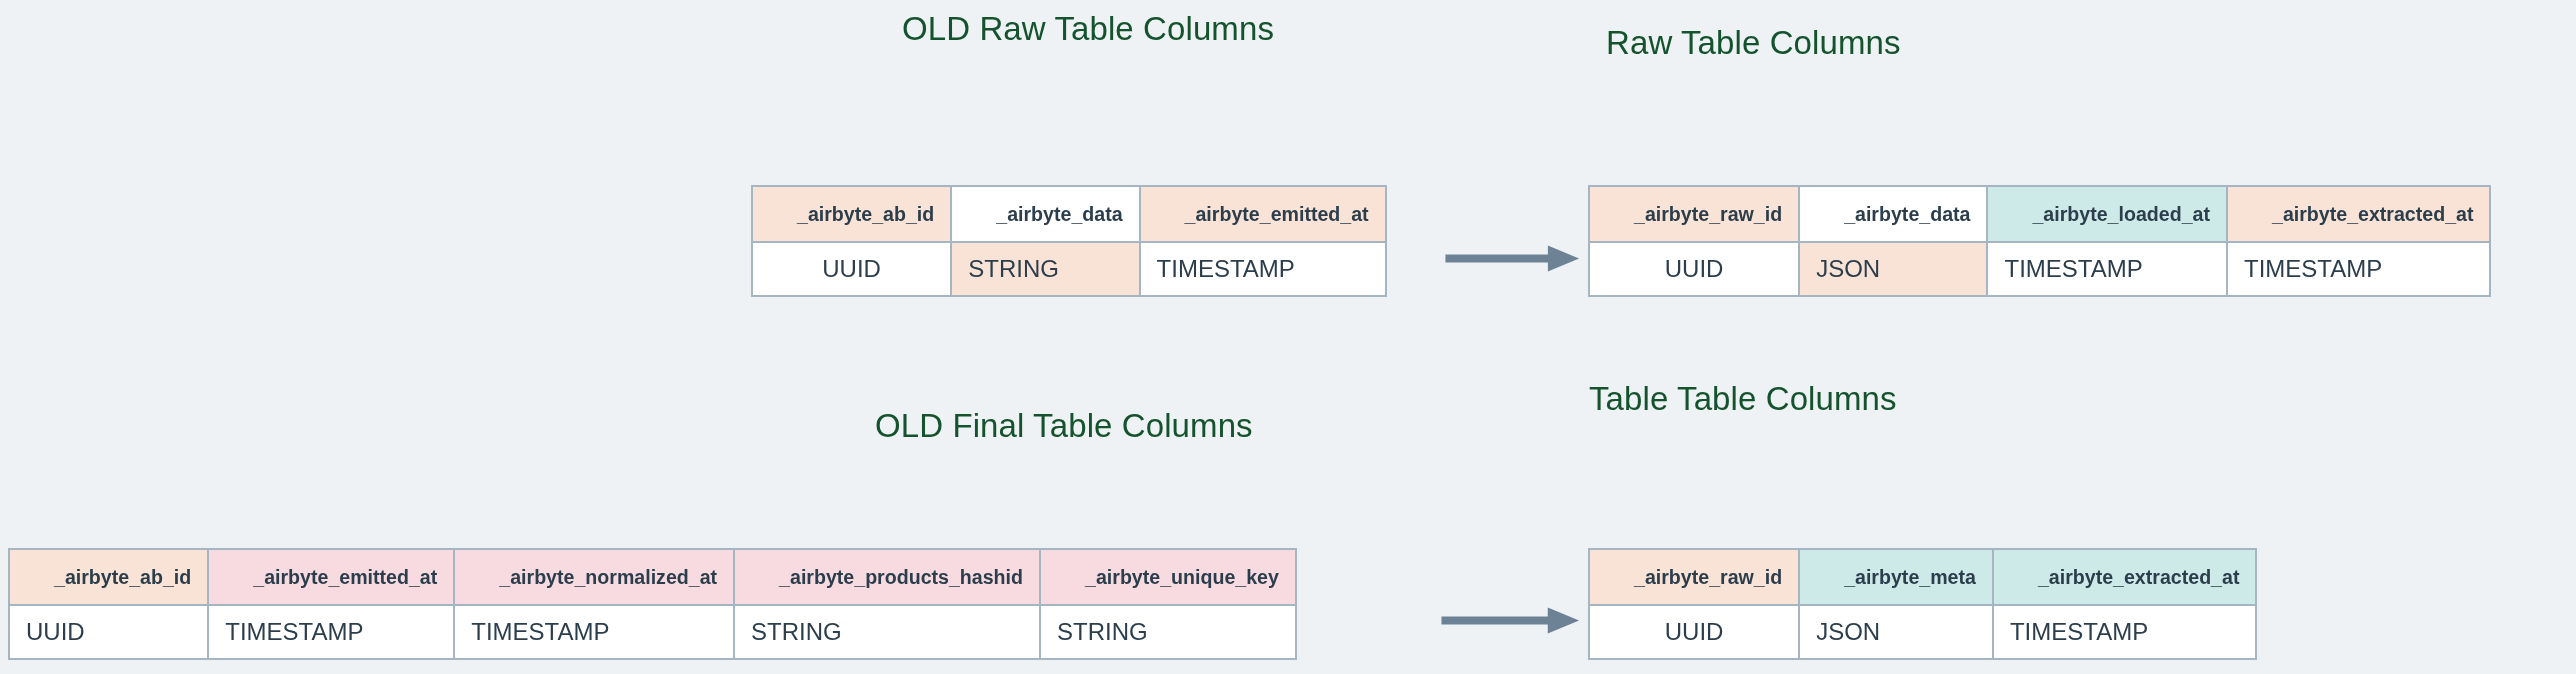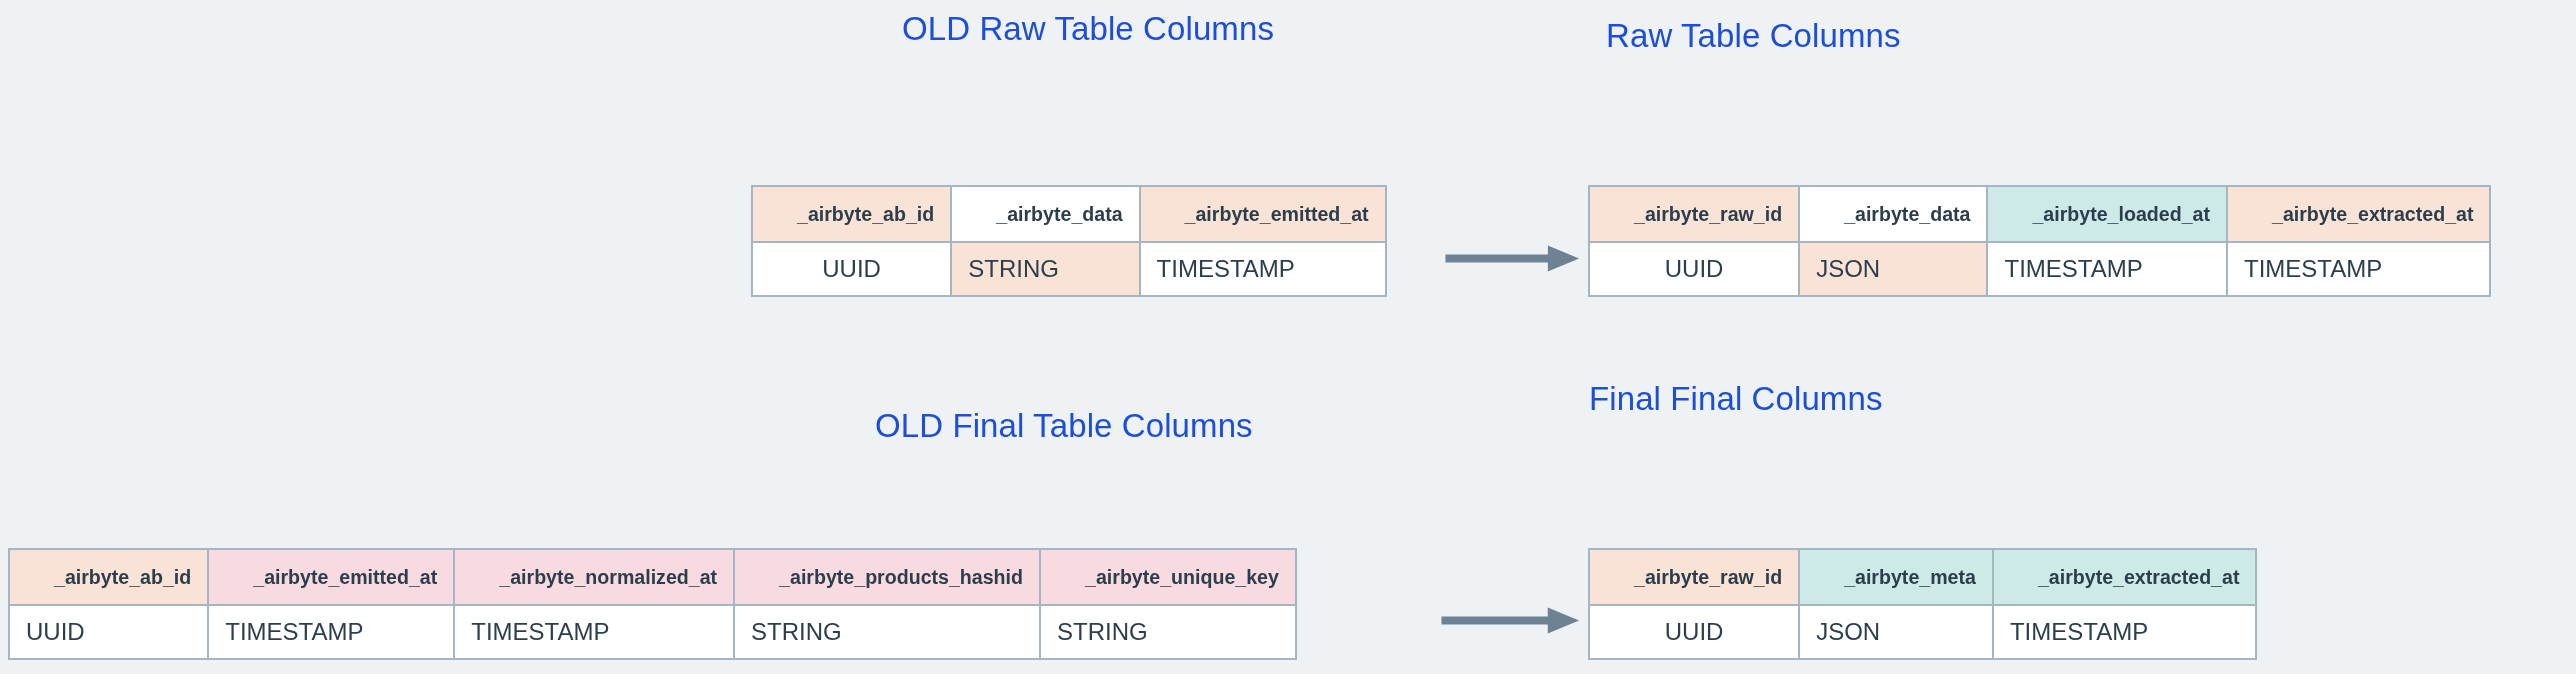"OLD Raw Table Columns" .title { color: #1d4ed8 -> #14532d }
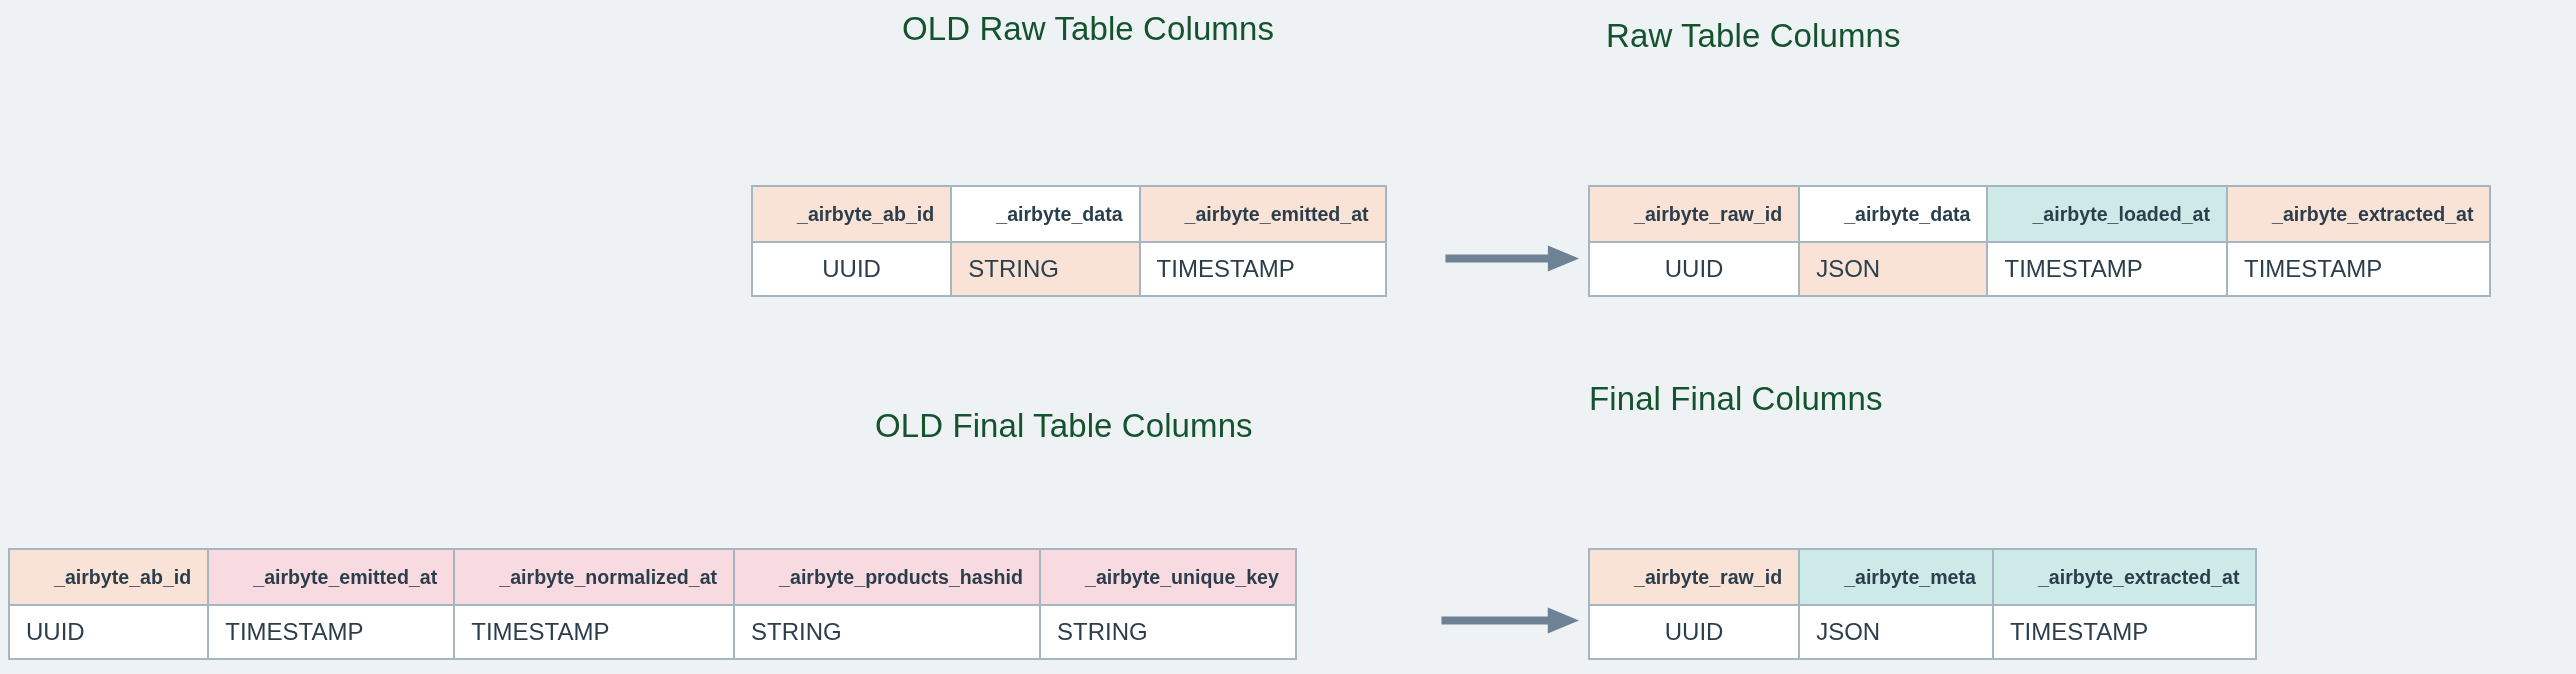"Raw Table Columns" #title-new-raw { top: 17px -> 24px }
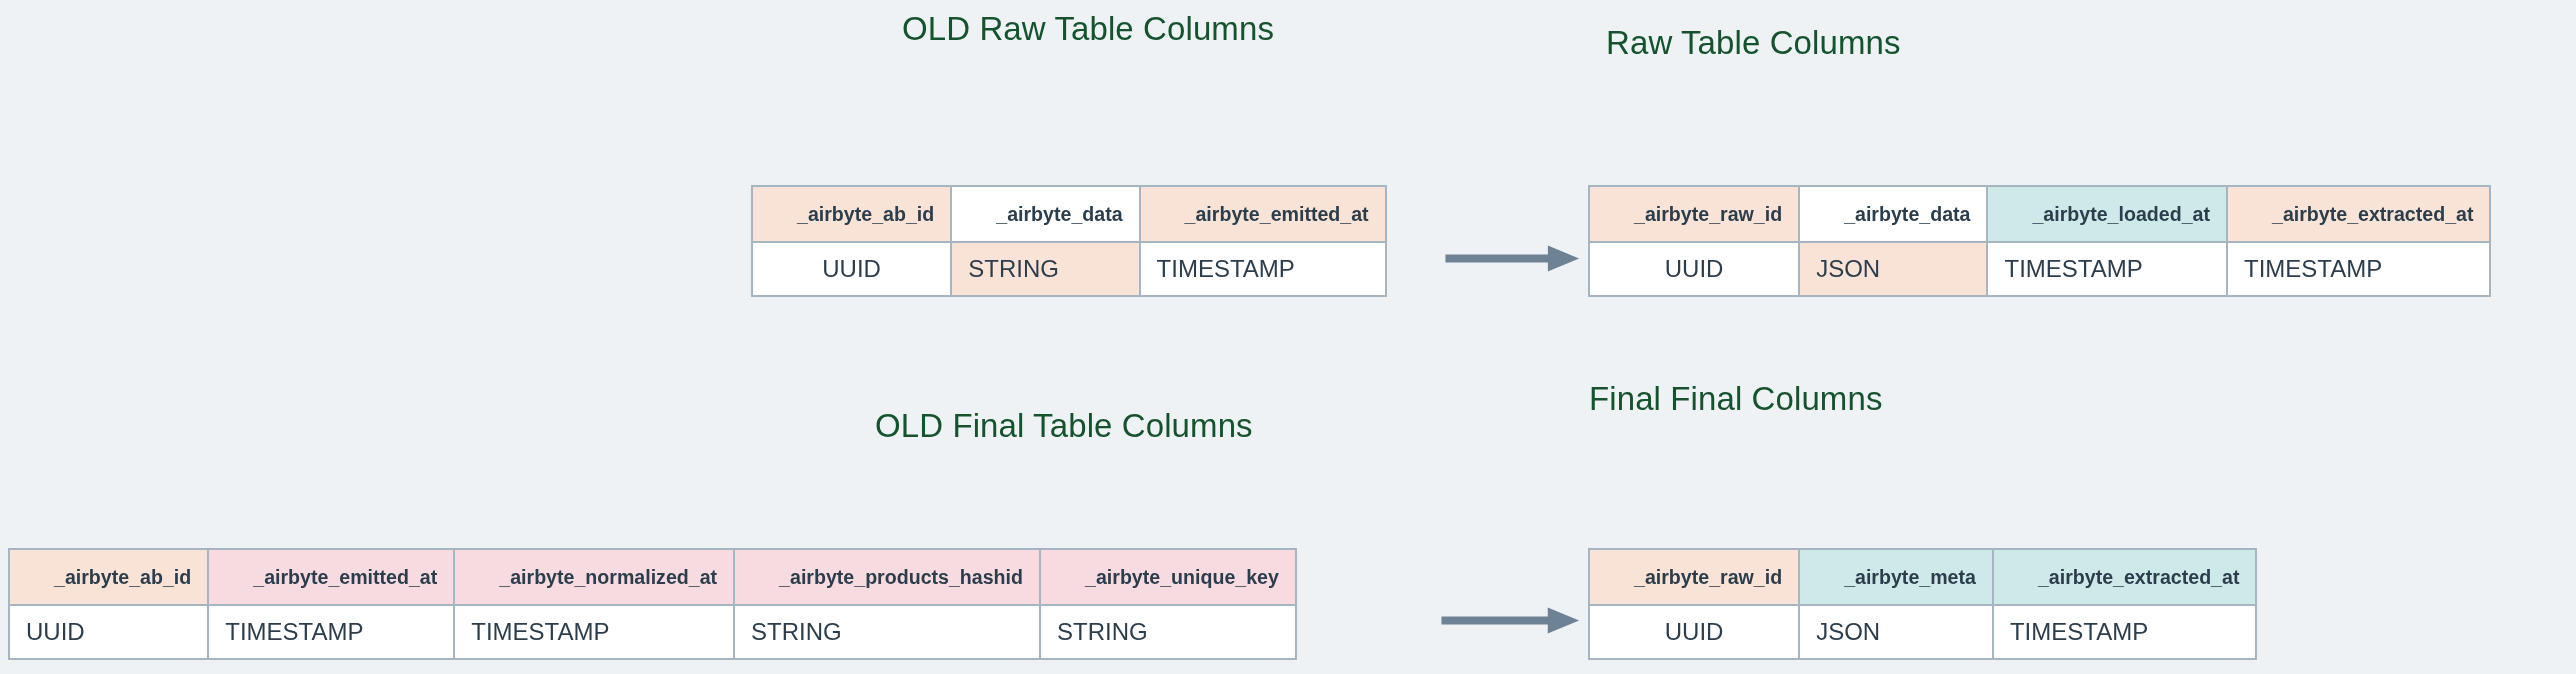"Final Final Columns" div.title { text: Final Final -> Table Table }
